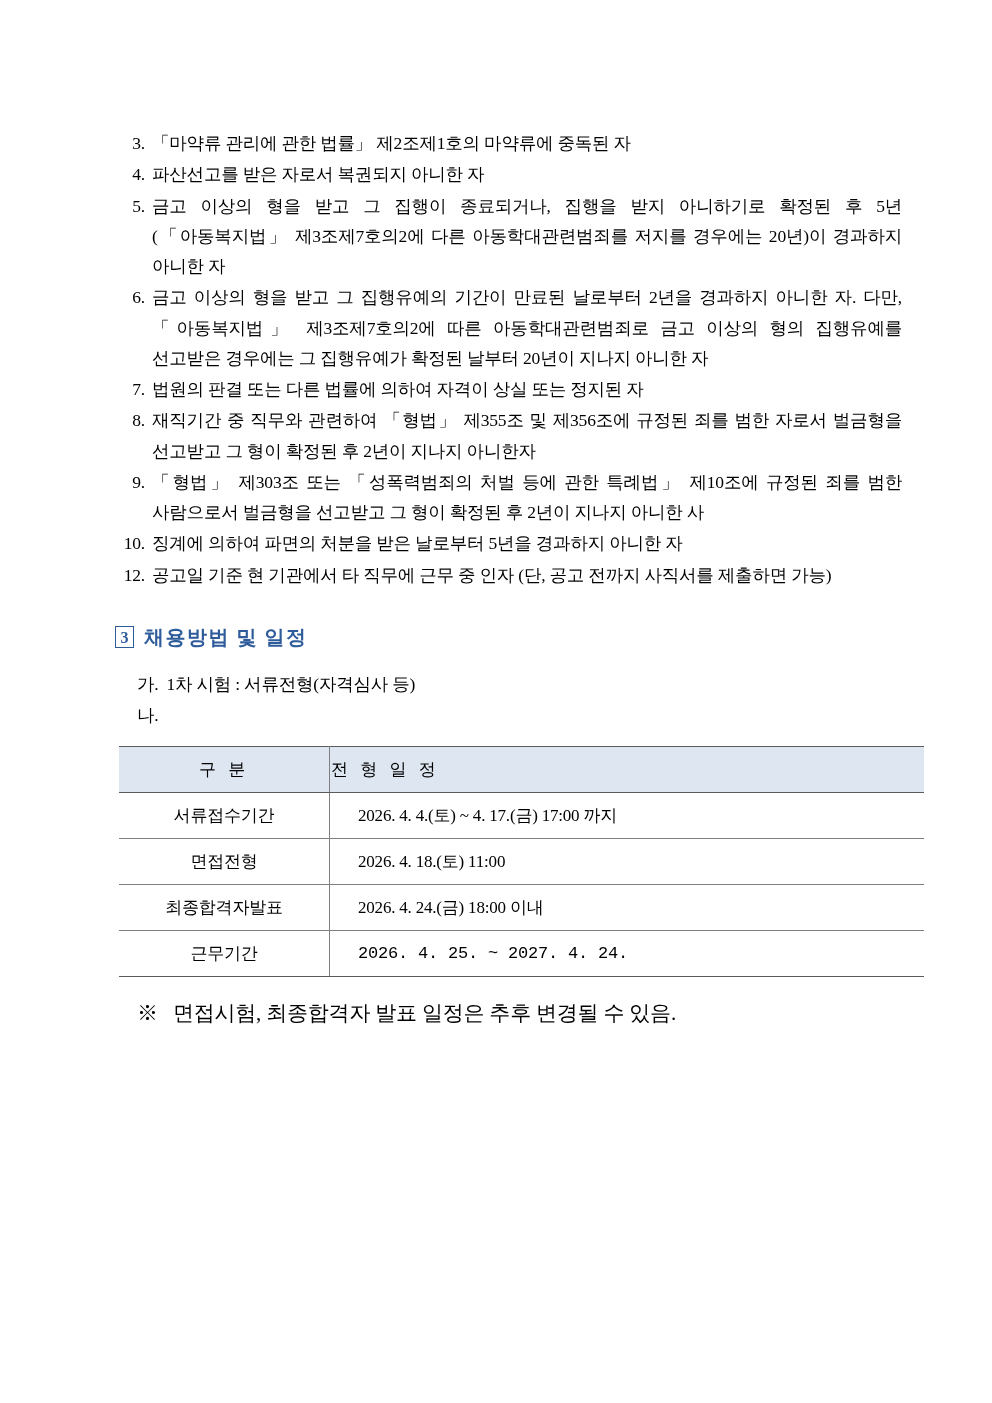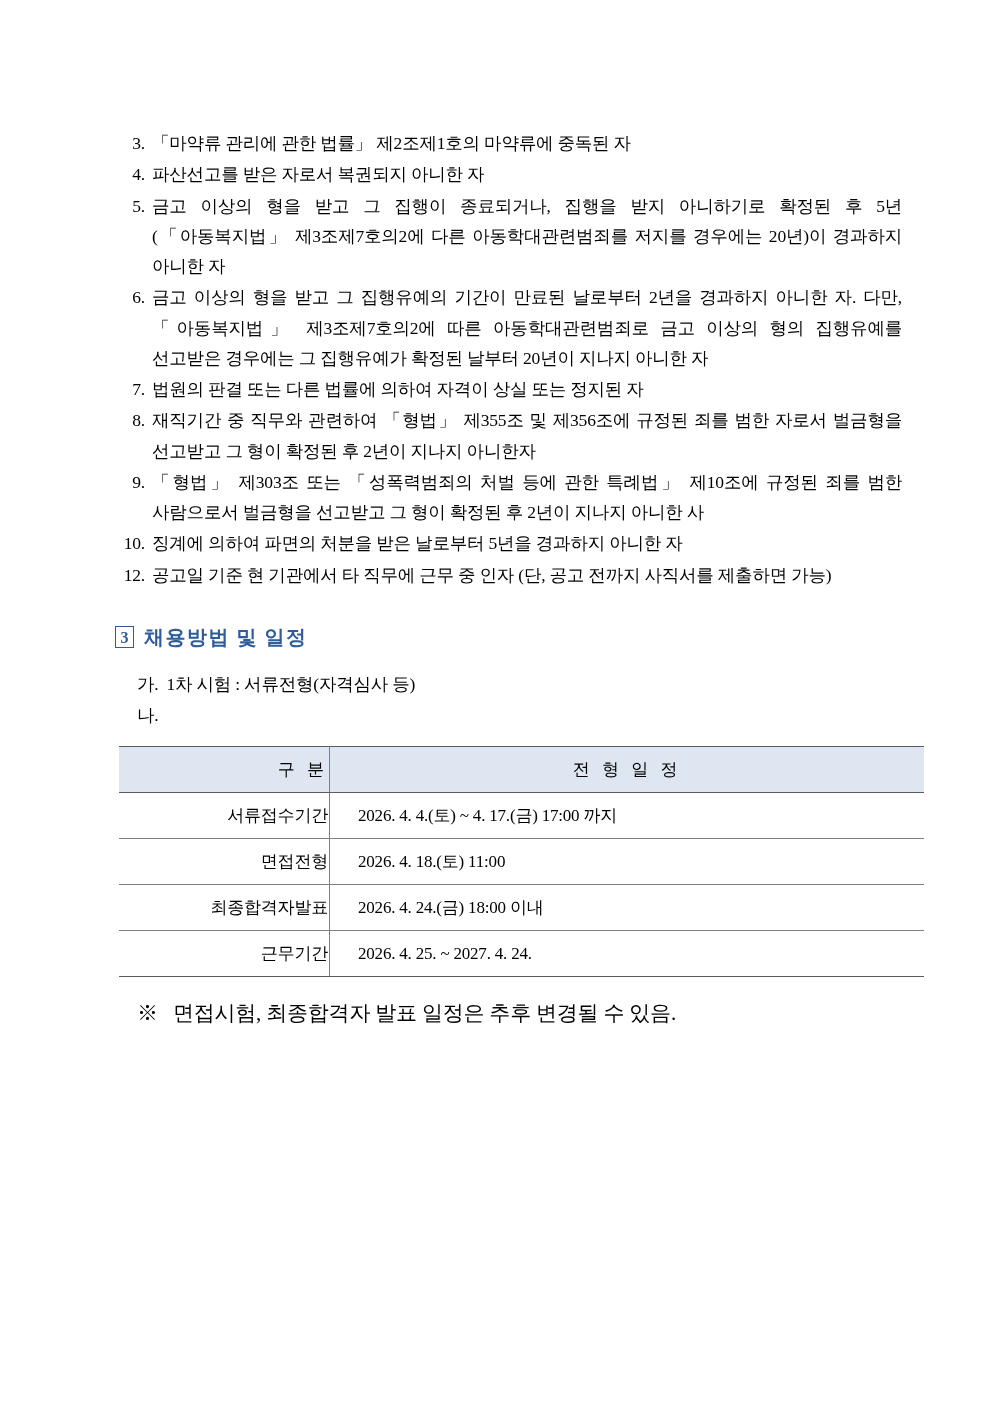"구 분" table.schedule th.col-div, table.schedule td.col-div { text-align: right -> center }
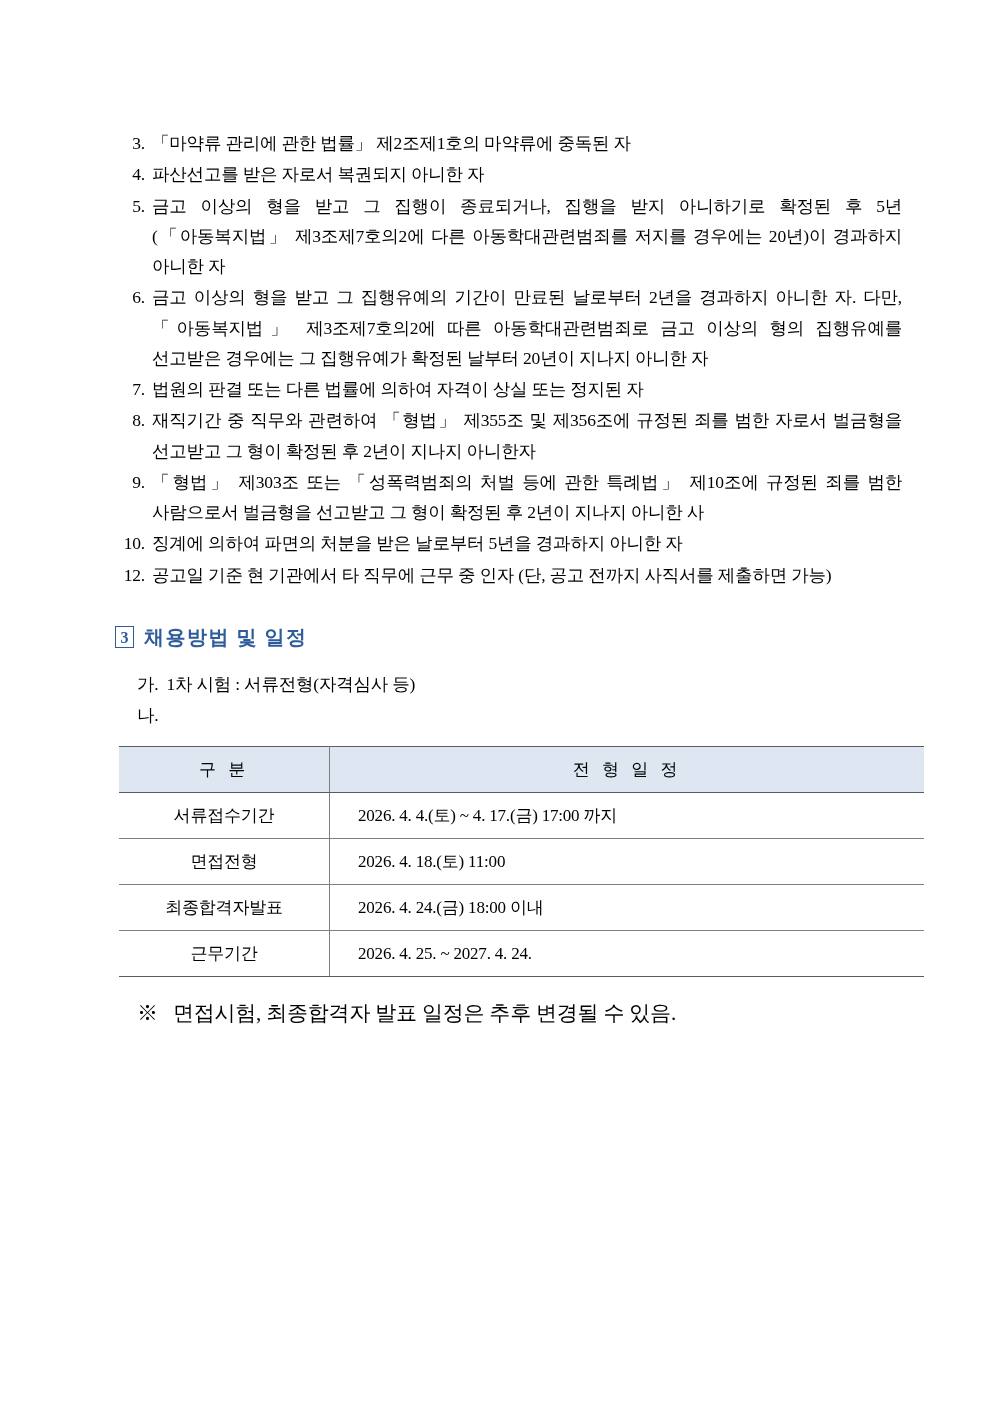"전 형 일 정" table.schedule thead th { text-align: center -> left }
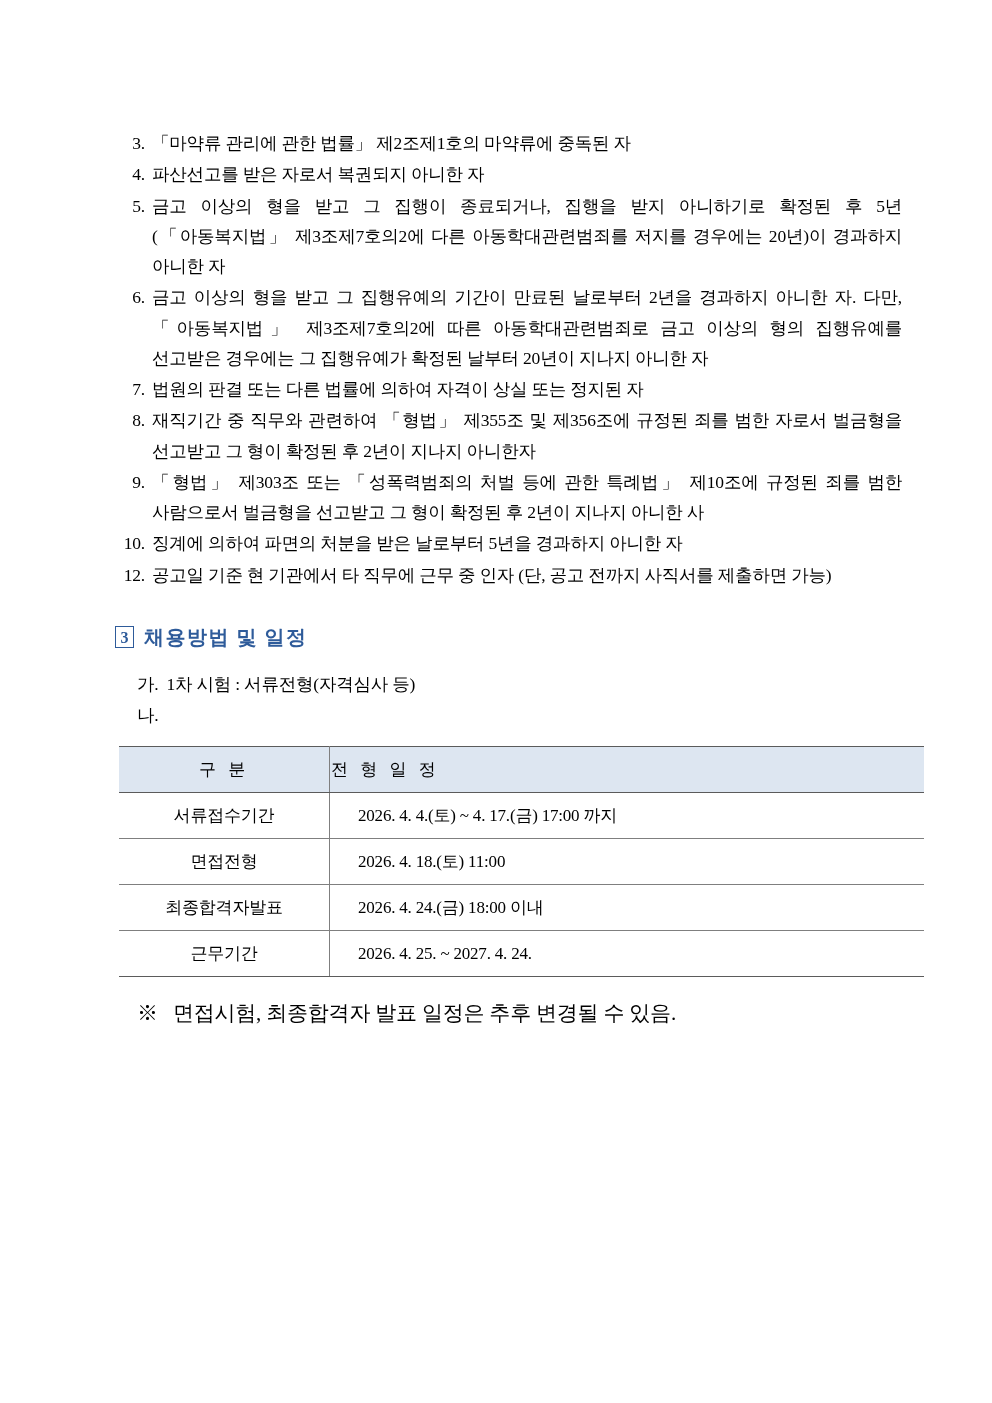"근무기간" table.schedule tbody tr:last-child td { font-family: none -> Liberation Mono, monospace }
